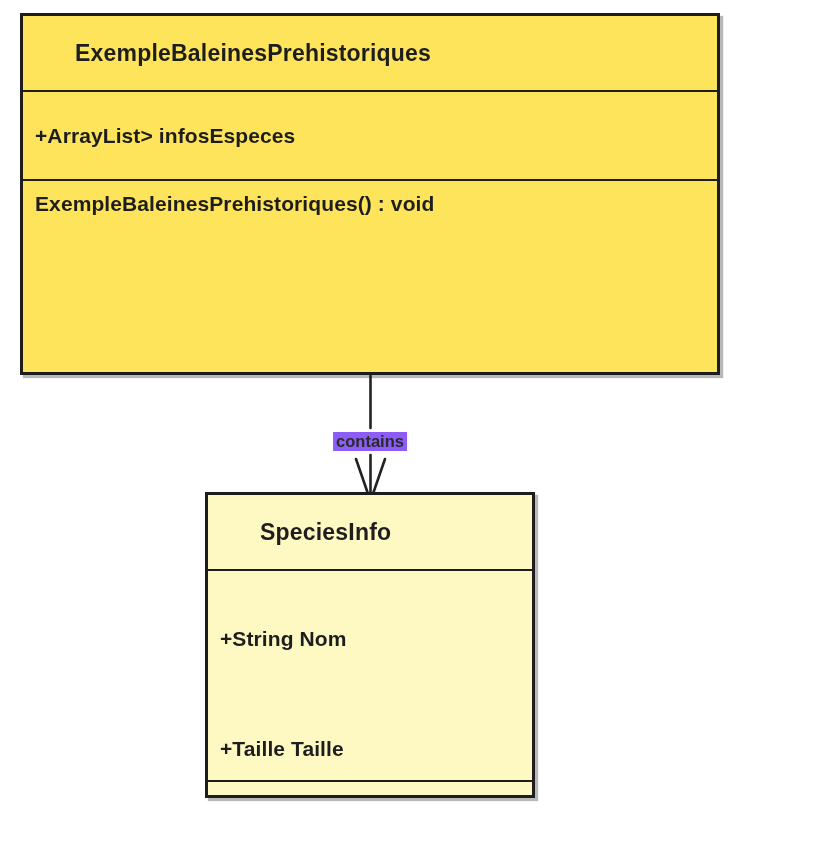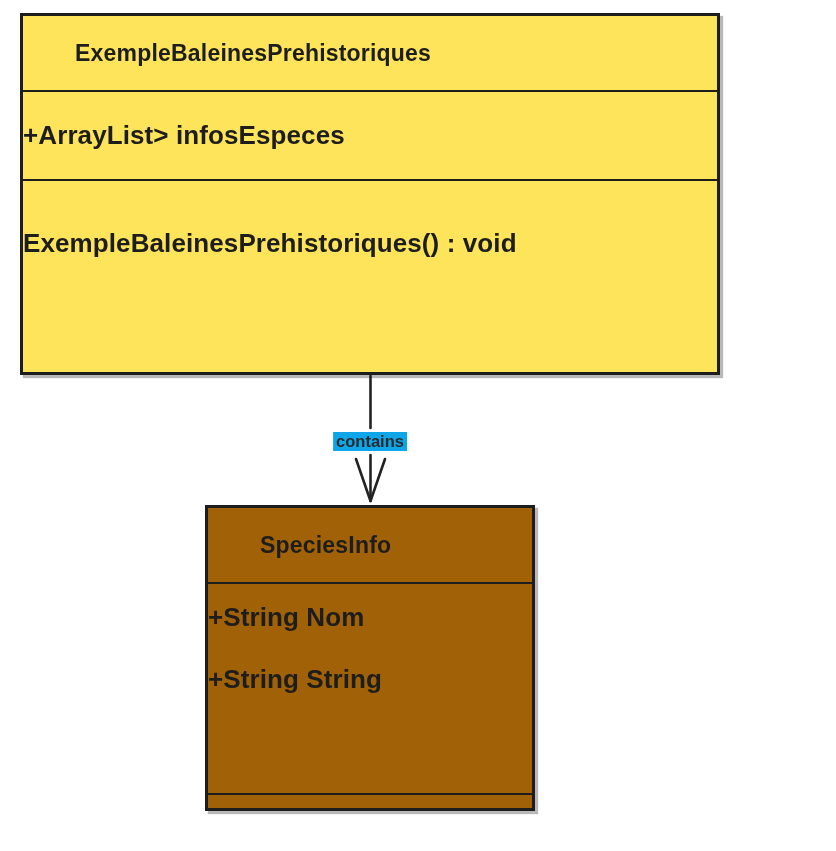"+ArrayList> infosEspeces" .uml-line { font-size: 26px -> 21px; padding-left: none -> 12px }
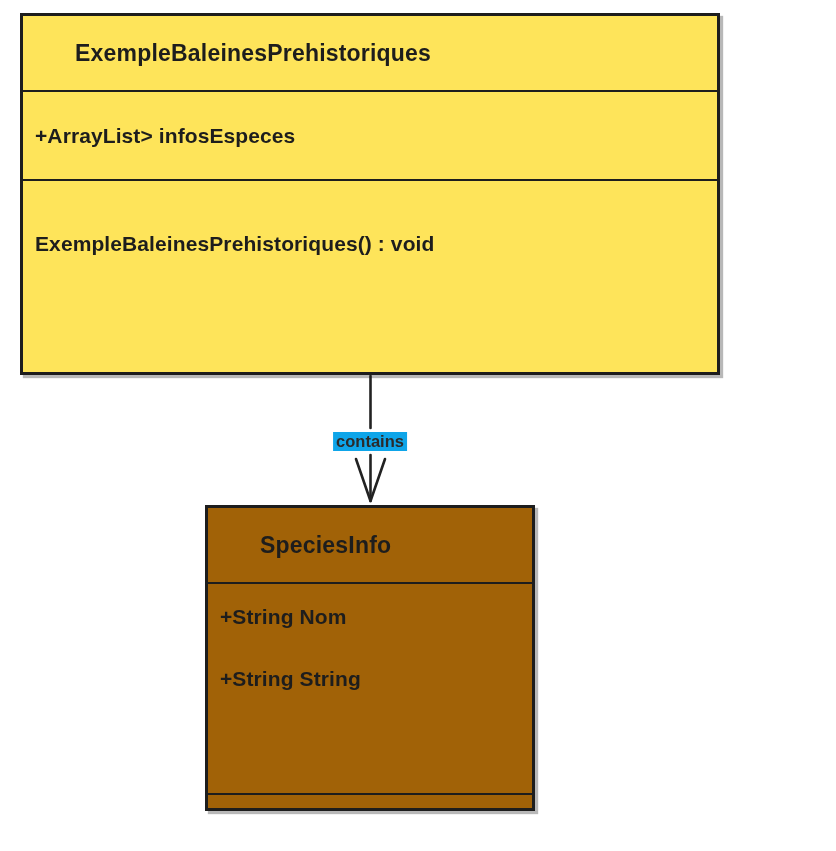"ExempleBaleinesPrehistoriques() : void" .uml-methods { margin-top: 40px -> none }
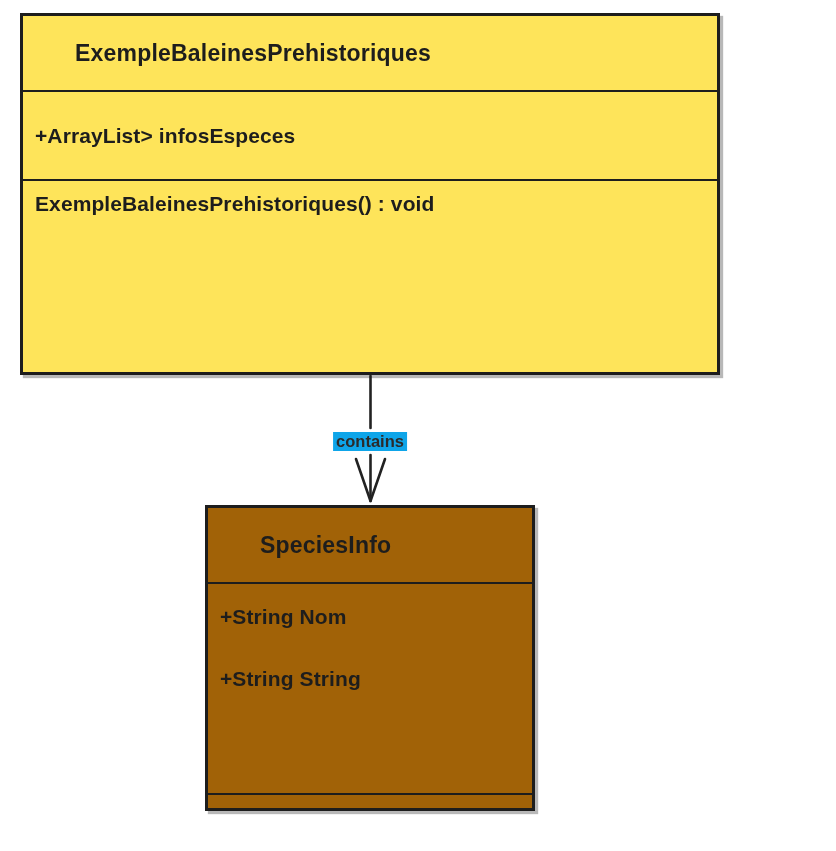"contains" .edge-label { background: #0ea5e9 -> #8b5cf6 }
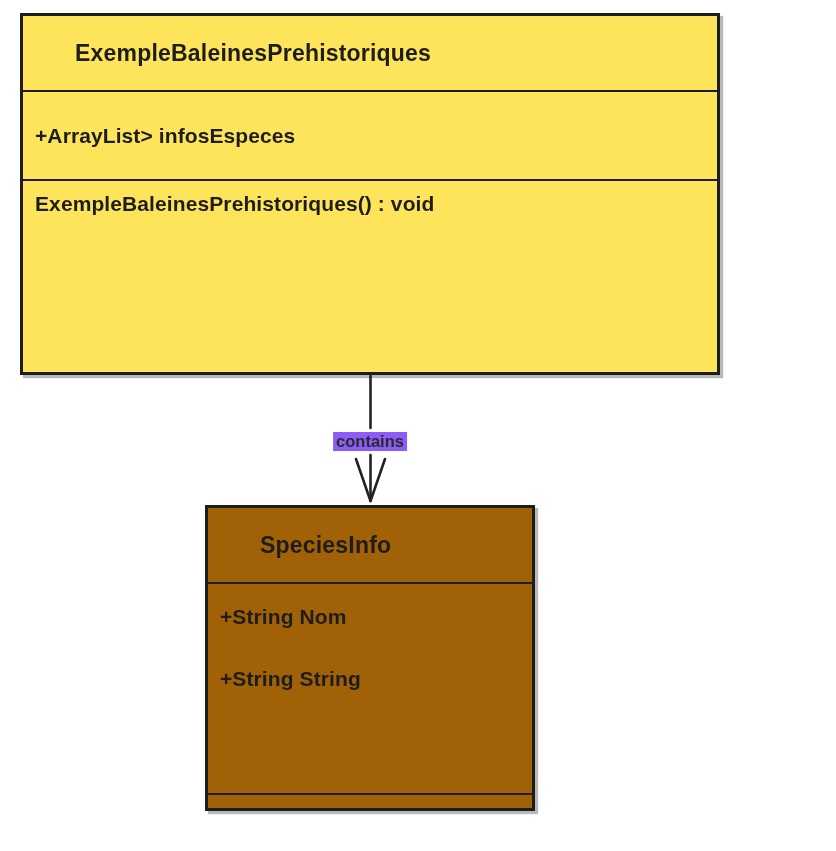"SpeciesInfo" .uml-class.node-b { background: #a16207 -> #fef9c3; top: 505px -> 492px }
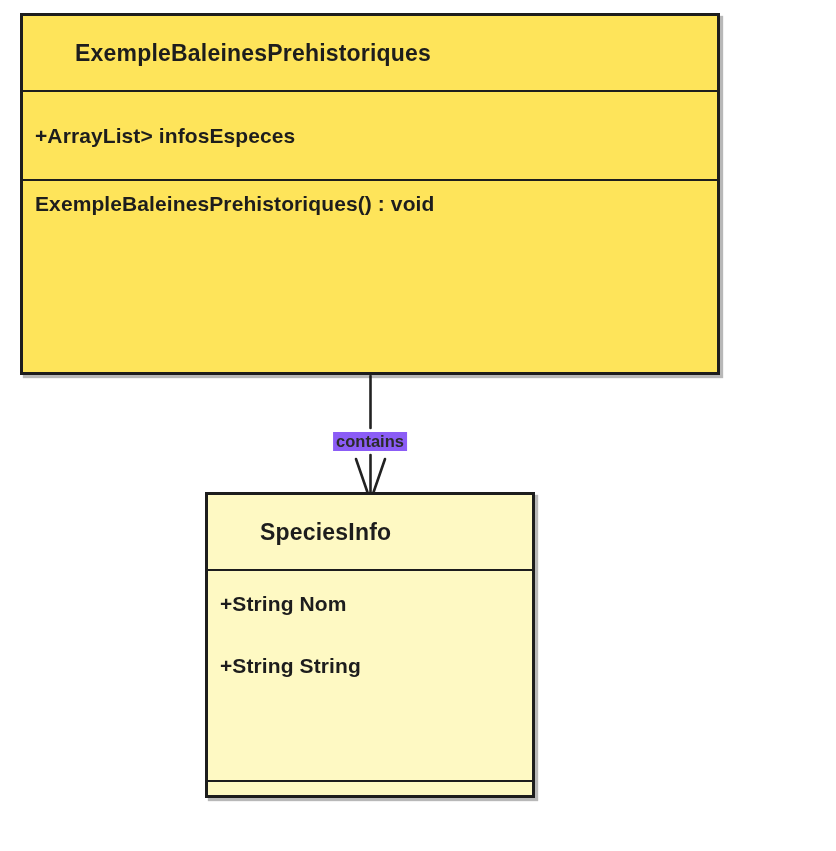"+String Nom" .node-b .uml-attrs { gap: none -> 48px; justify-content: flex-start -> flex-end }
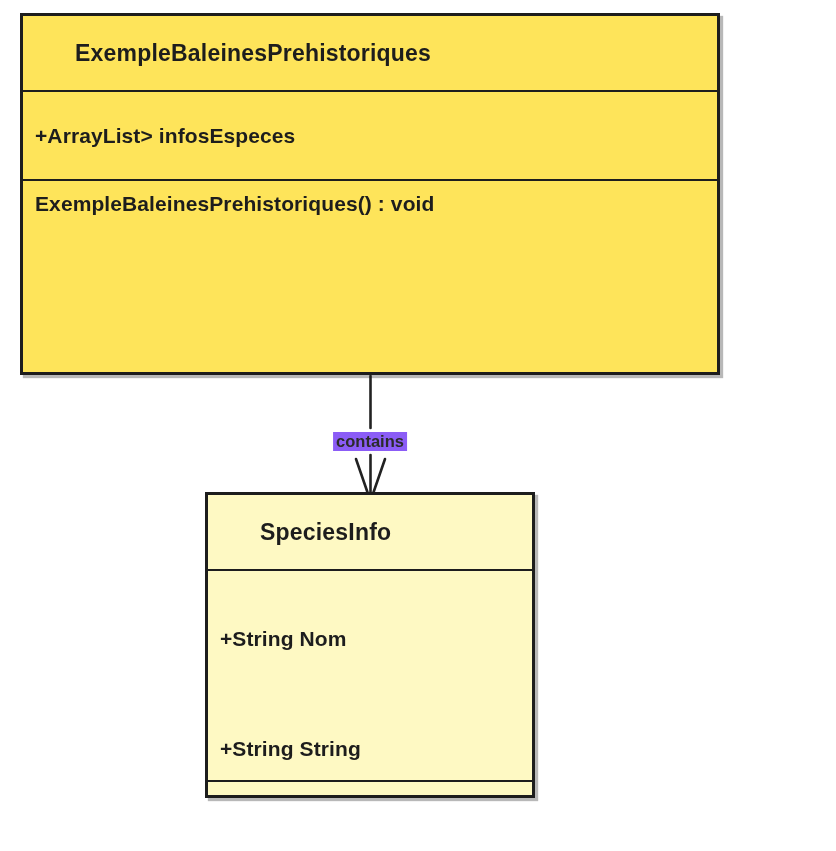"+String String" div.uml-line { text: +String String -> +Taille Taille }
